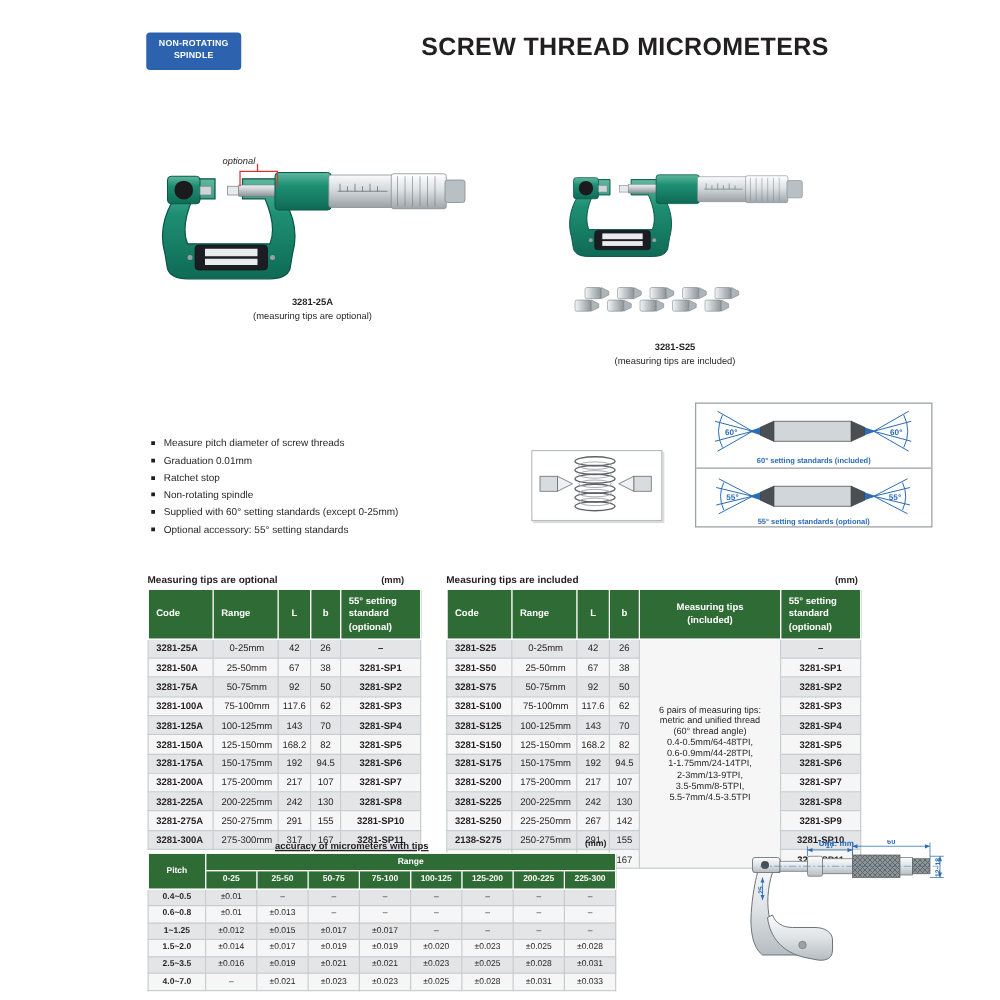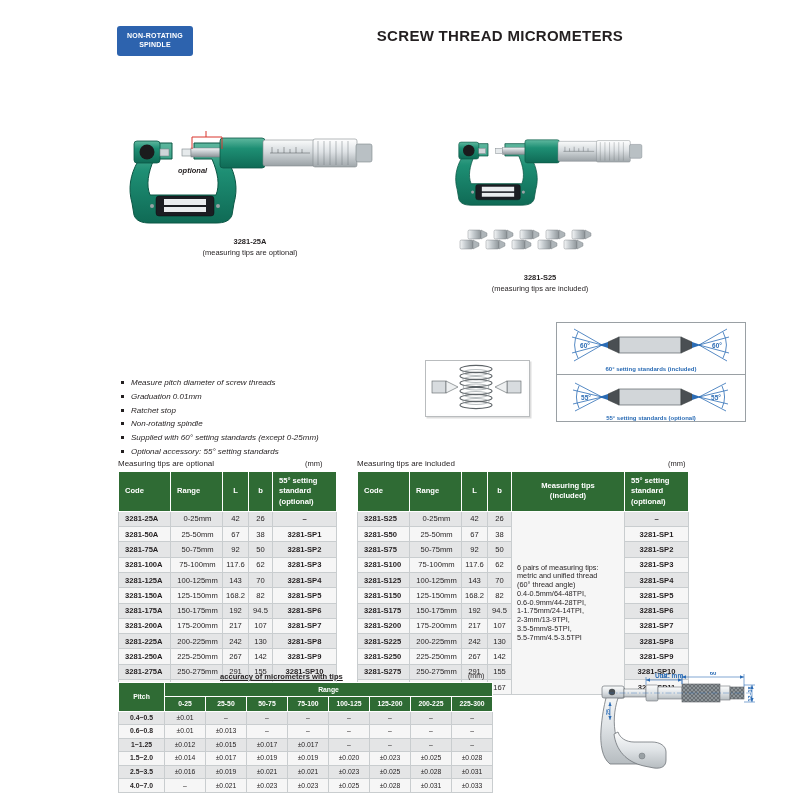"SCREW THREAD MICROMETERS" .page-title { font-size: 15px -> 20px }
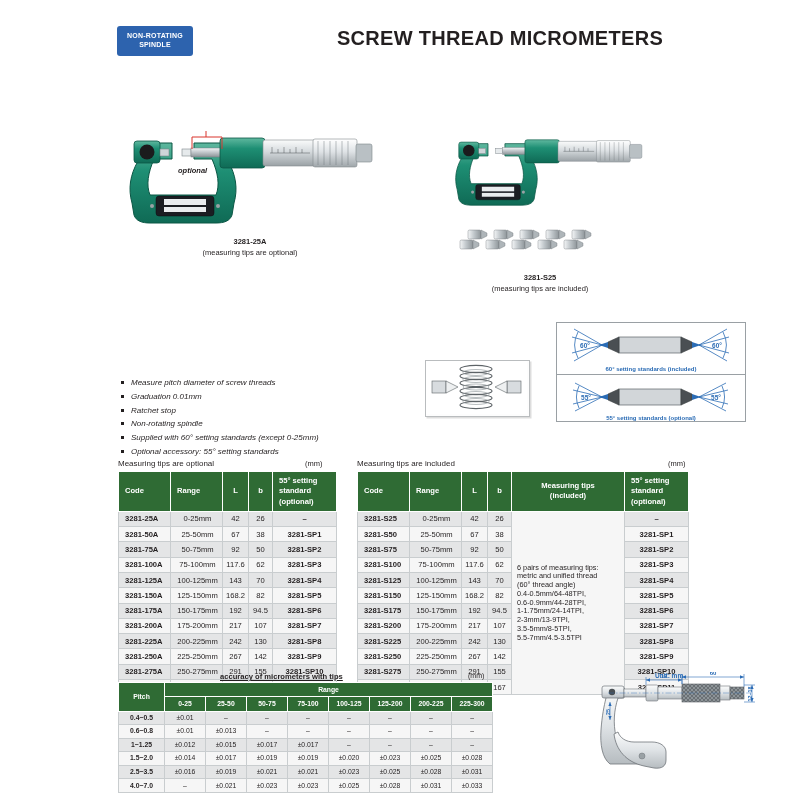"optional" .optional-lbl { font-weight: bold -> normal; margin-top: 42px -> none }
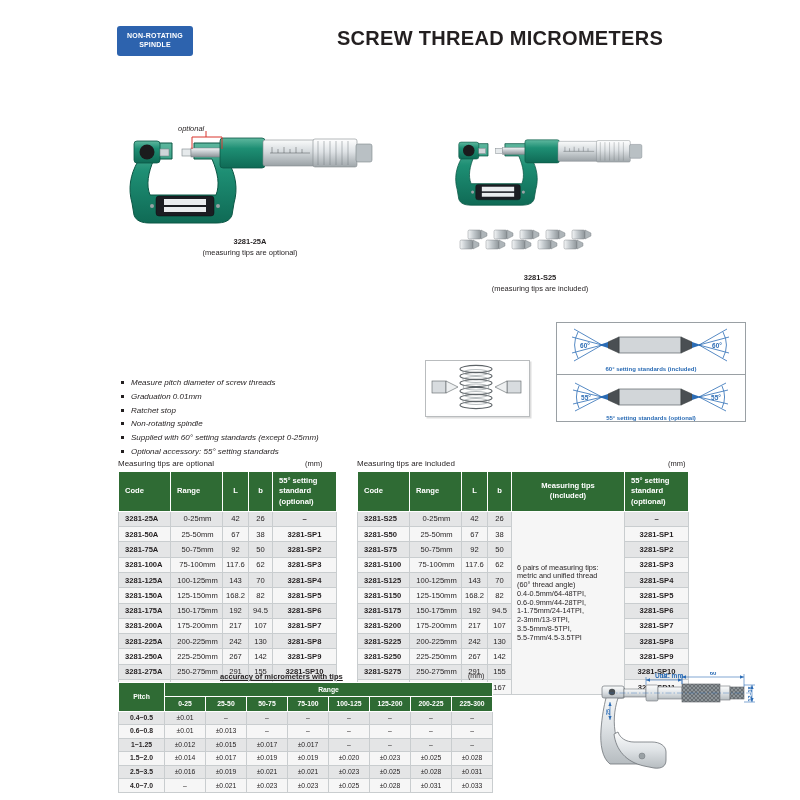"Measure pitch diameter of screw" .features { font-style: italic -> none; top: 376px -> 348px }
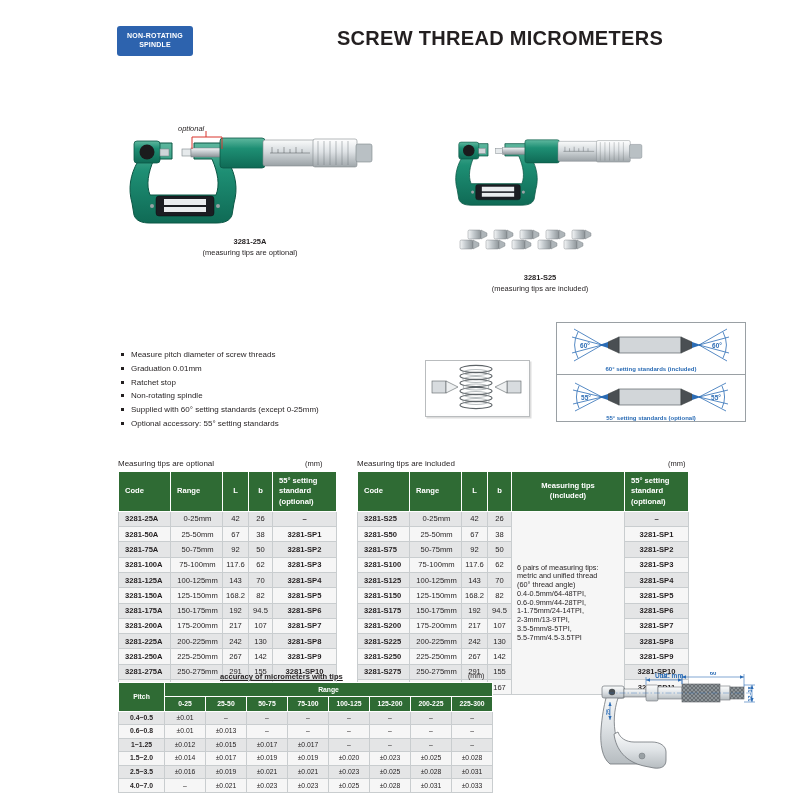"Measuring tips are optional" .tbl-title { font-weight: normal -> bold }
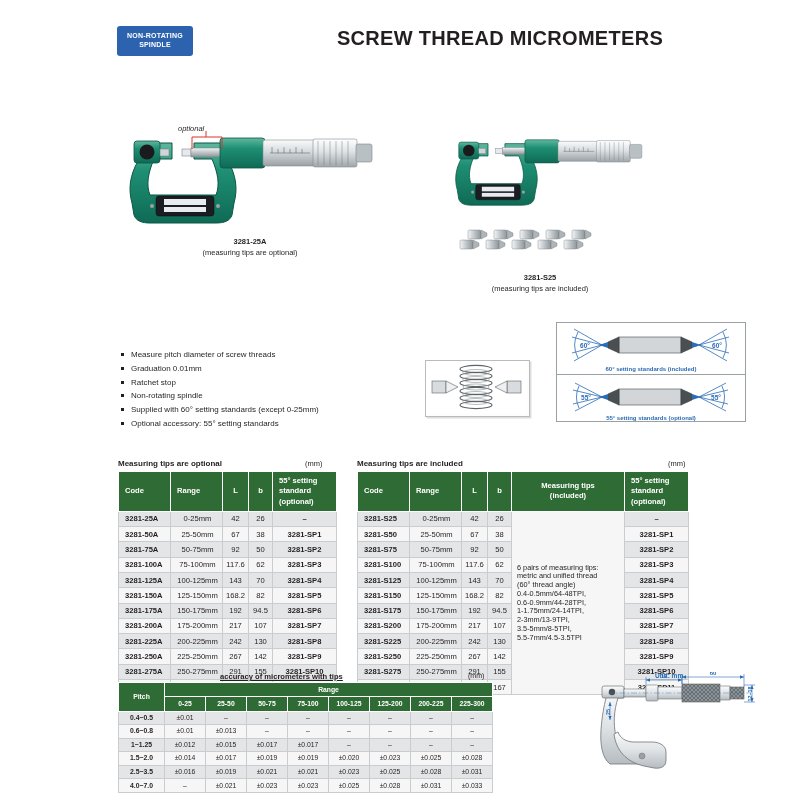"(mm)" .unit-lbl { font-weight: normal -> bold }
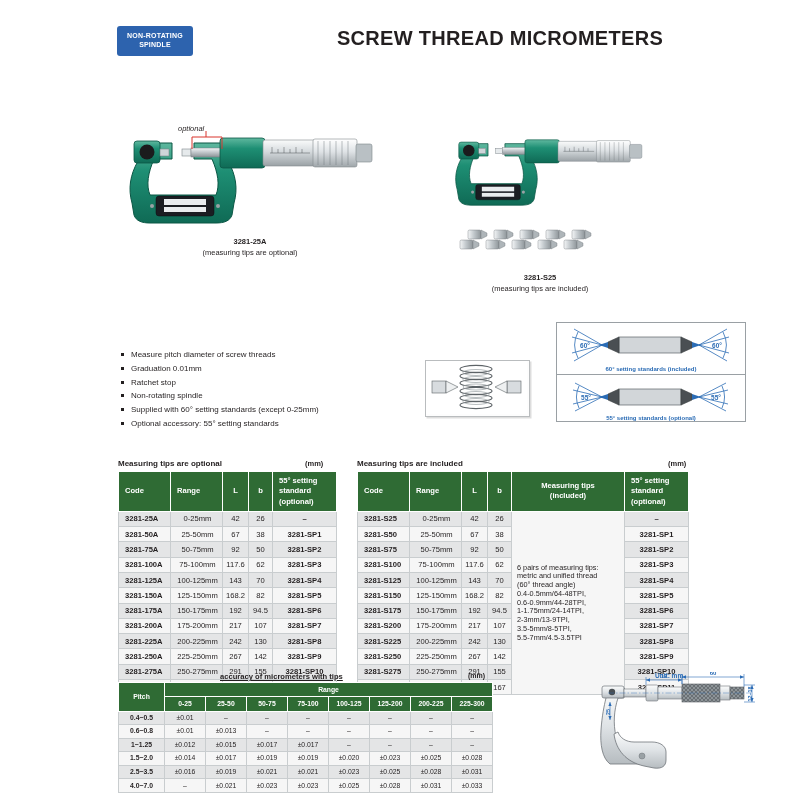"6 pairs of measuring tips:" .tips-cell { text-align: left -> center }
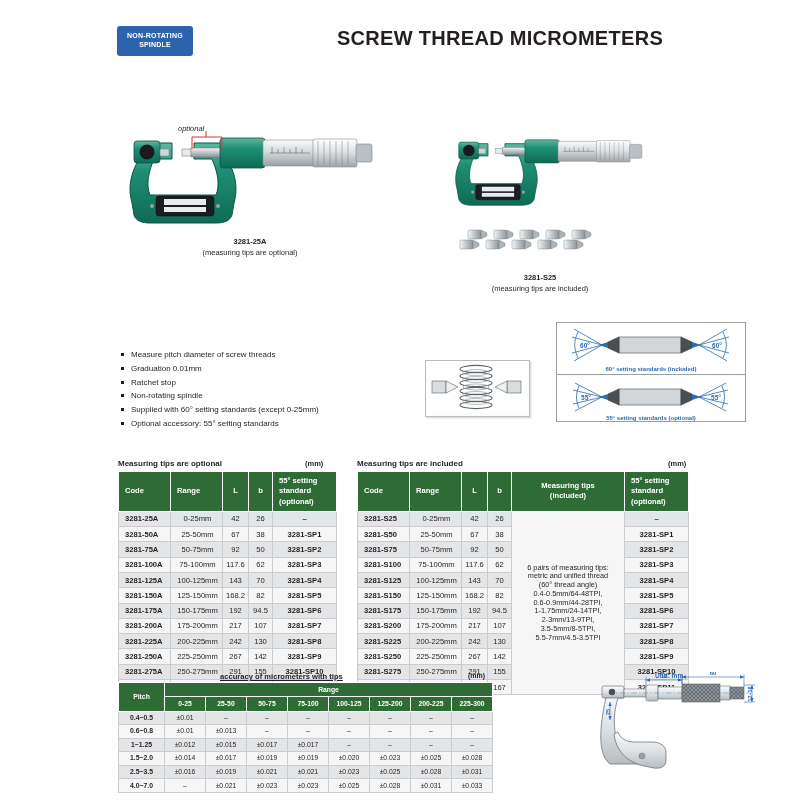"3281-250A" tr { html: <tr> <td>3281-250A</td> <td>225-250mm</td> <td>267</td> <td>142</td> <td>3281-SP9</td> </tr> -> none }
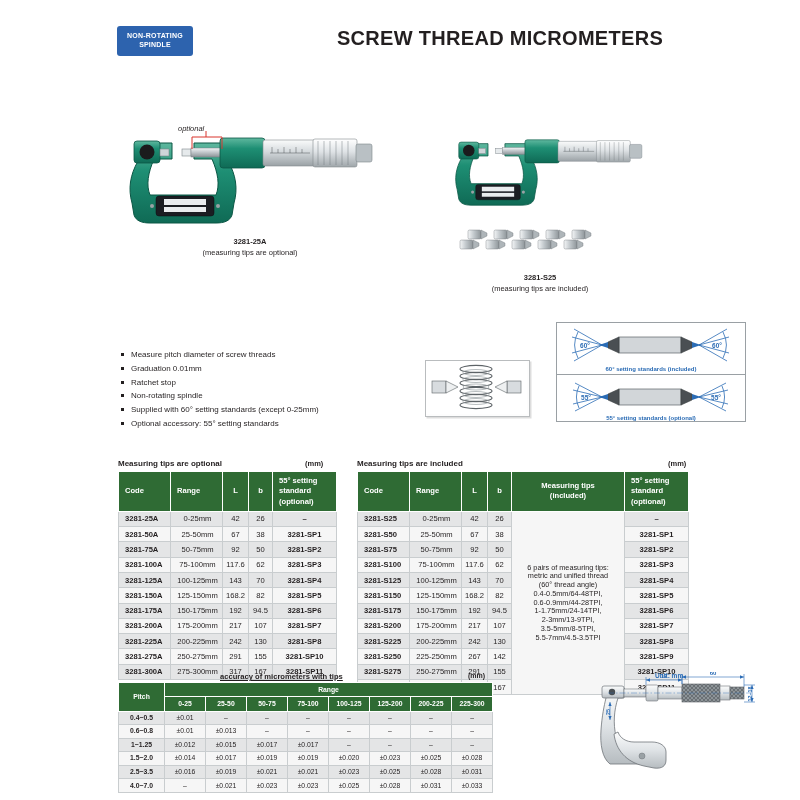"3281-S275" td.c-code { text: 3281-S275 -> 2138-S275 }
